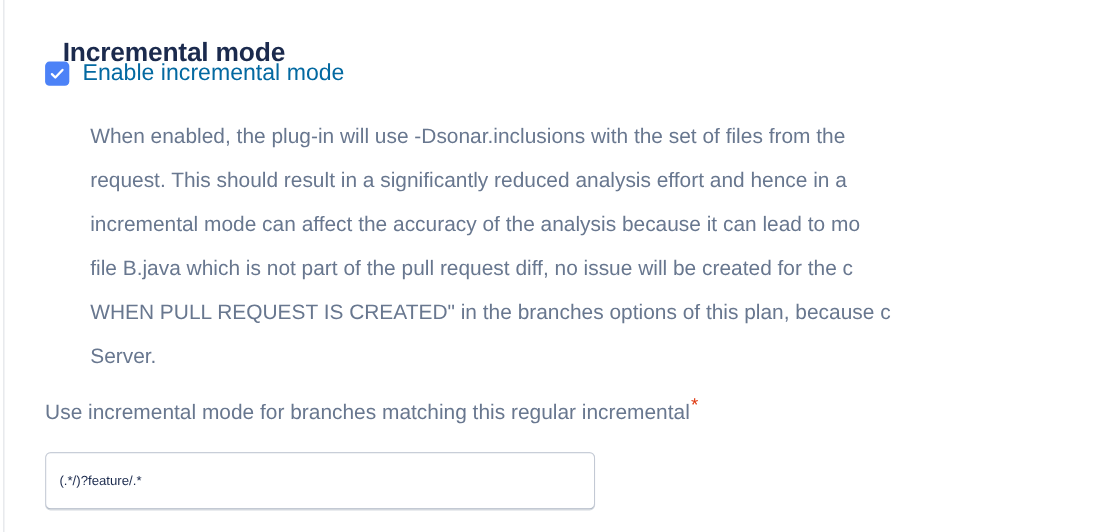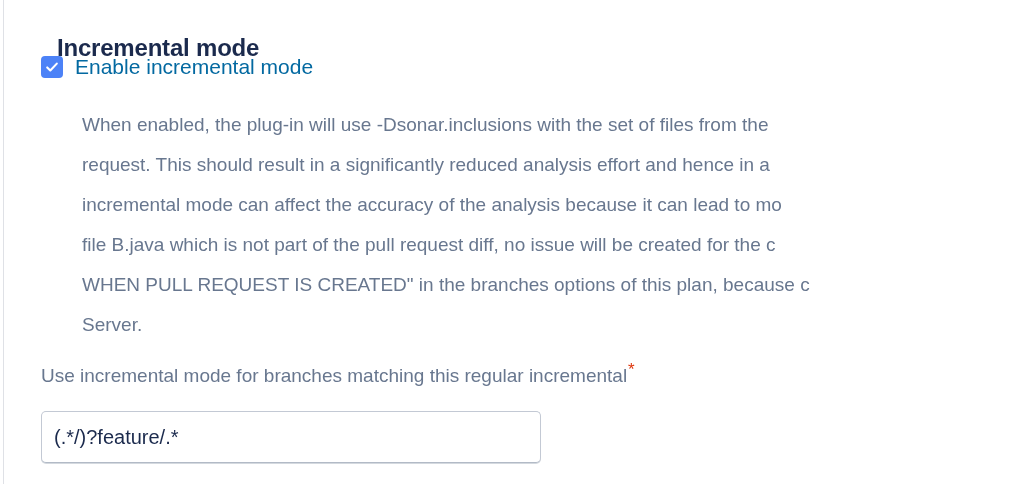"(.*/)?feature/.*" .text-input { font-size: 20px -> 12px }
